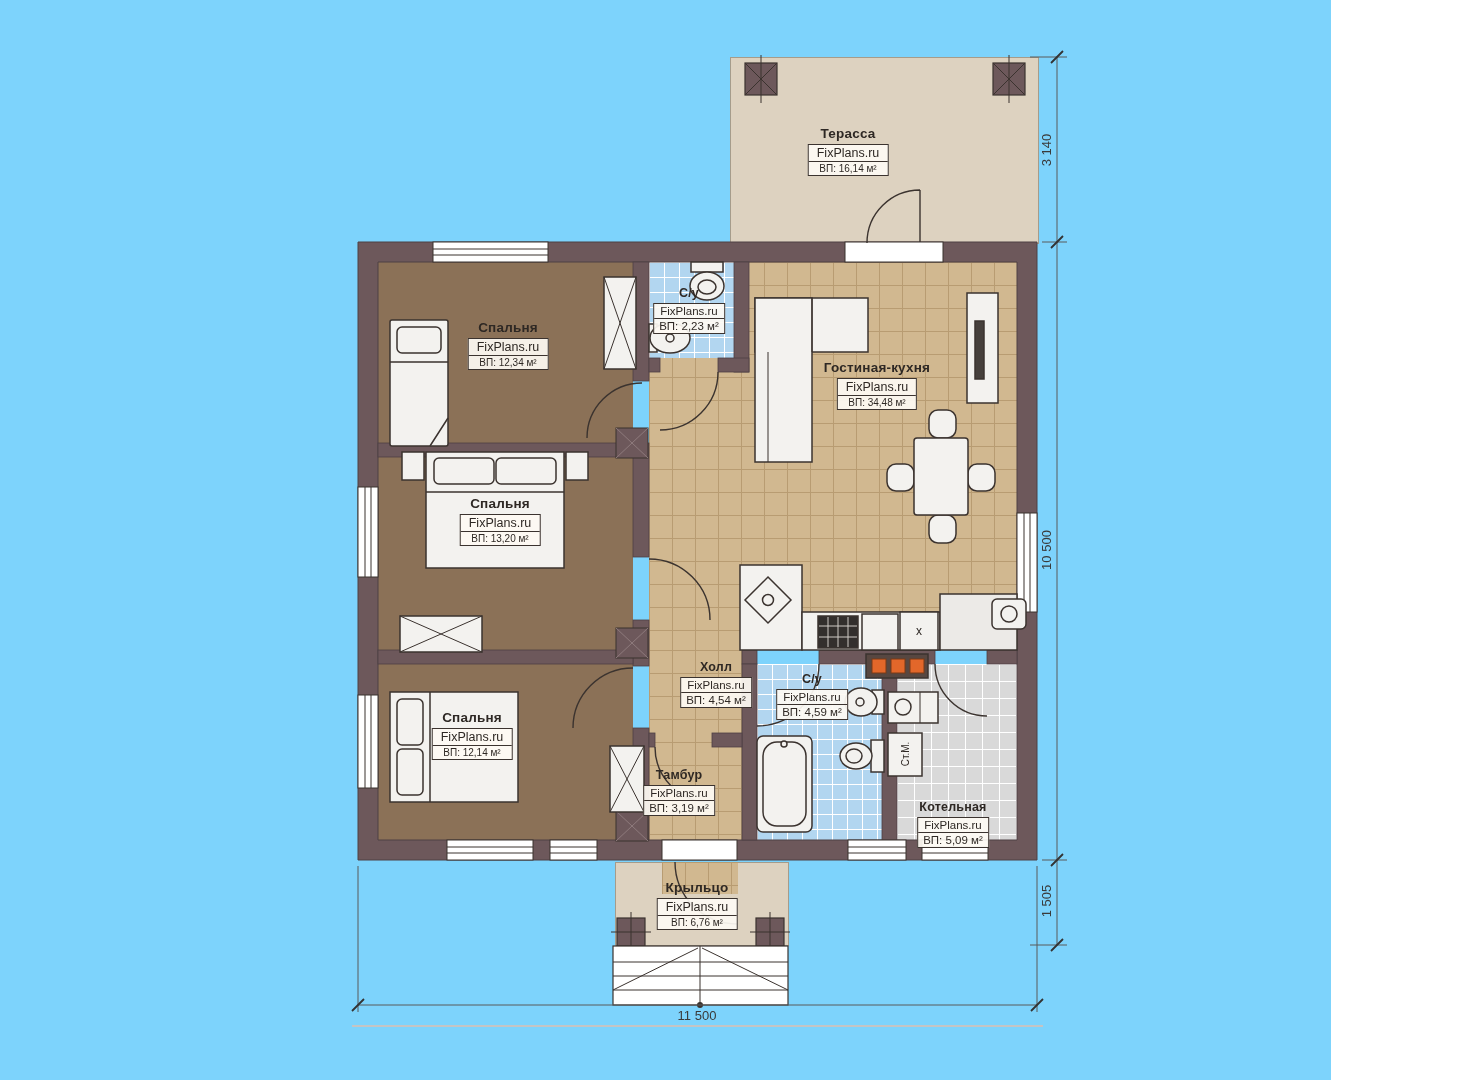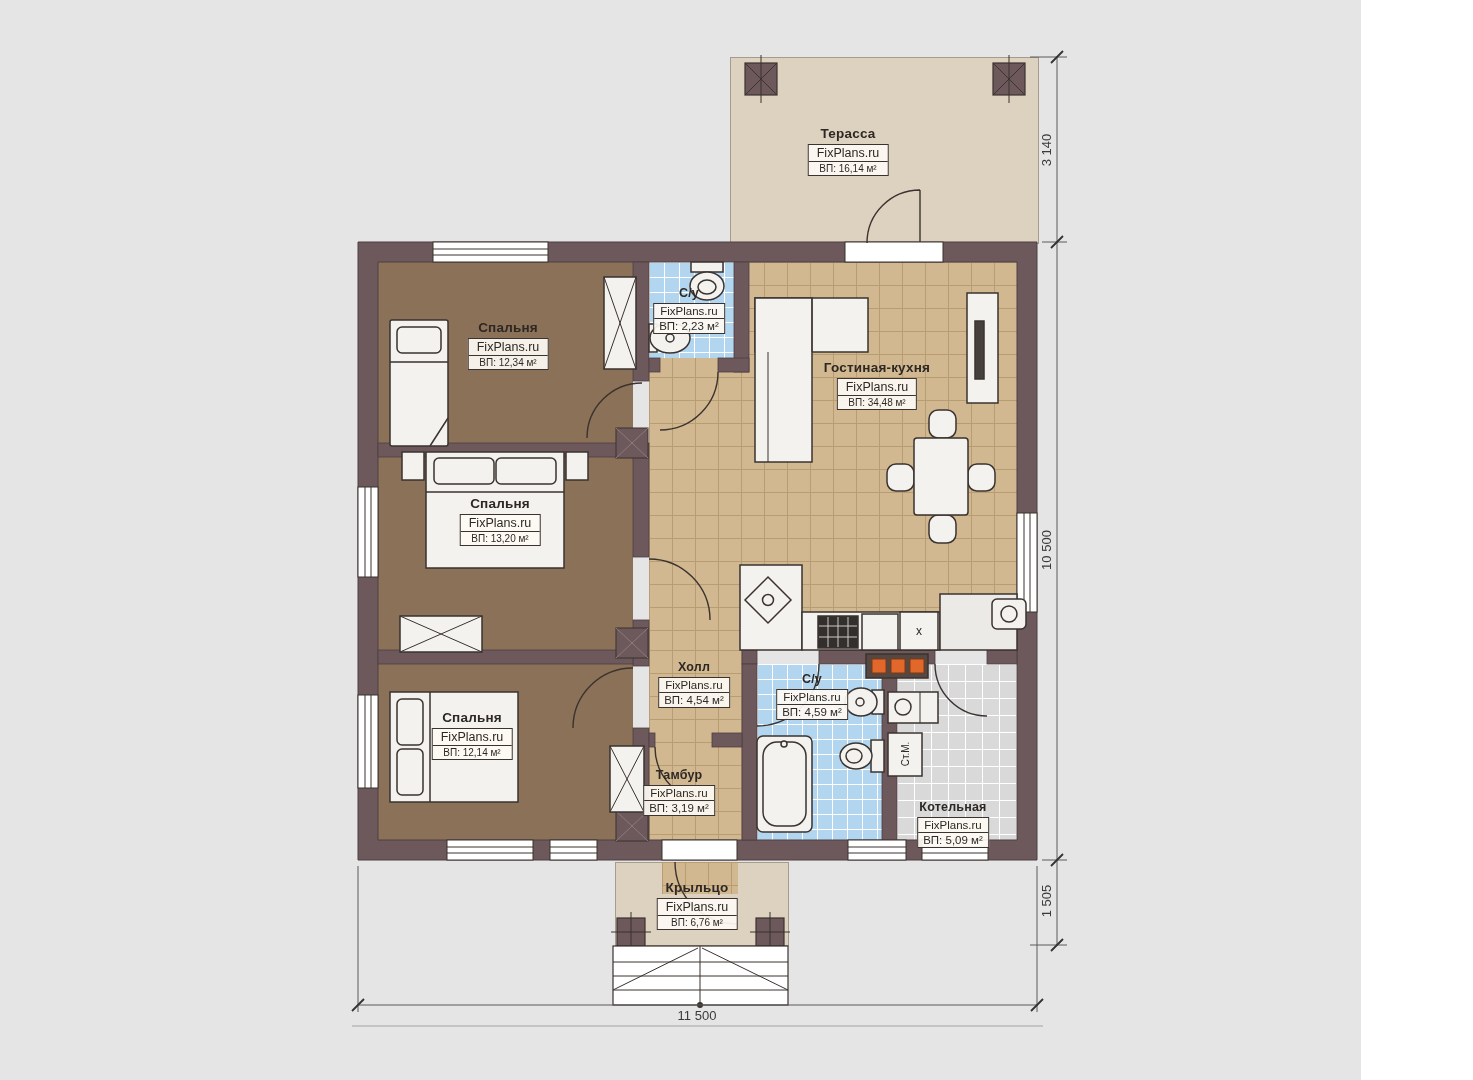"Терасса" .canvas { background: #e5e5e5 -> #7dd3fc; padding-left: 30px -> none }
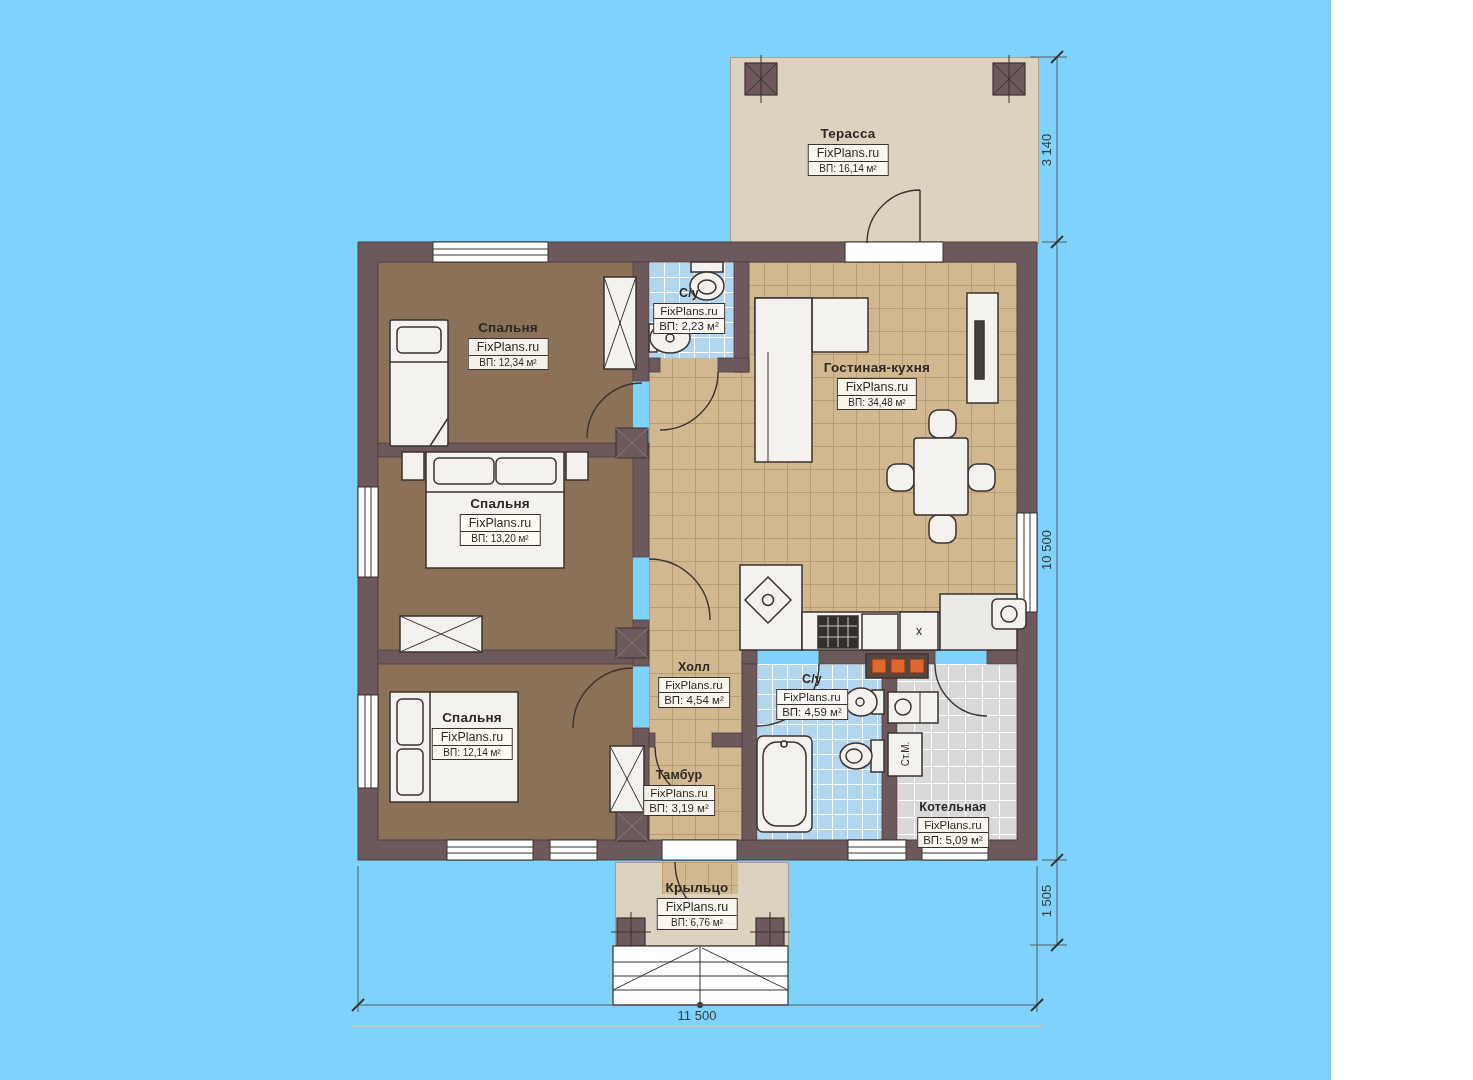"Холл" div.room-label { left: 694px -> 716px }
